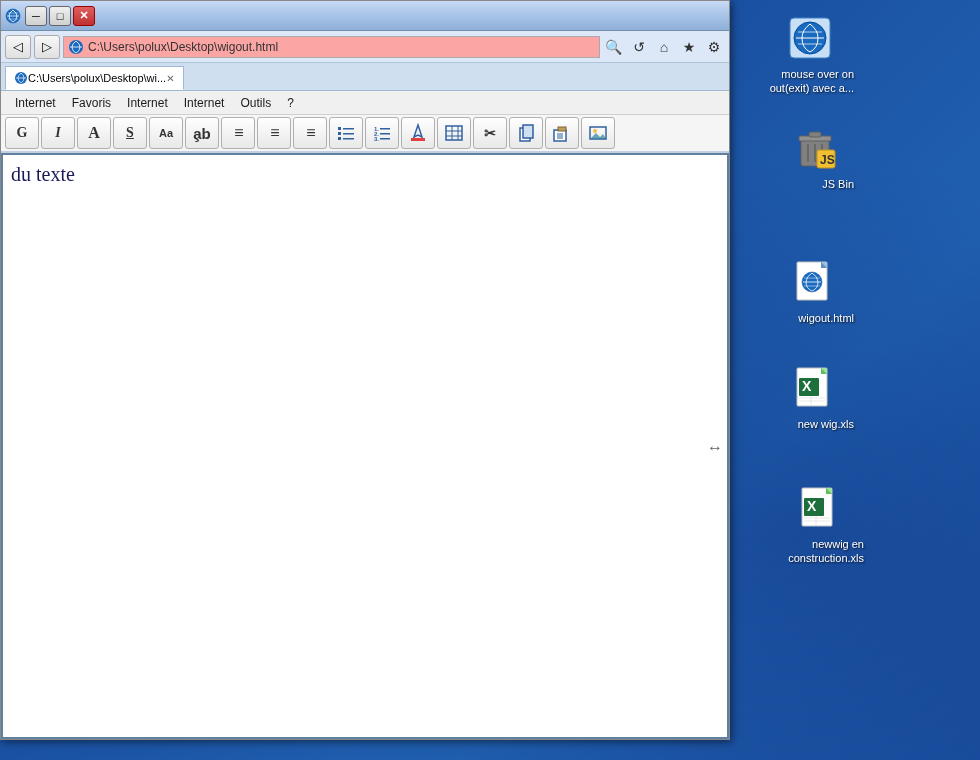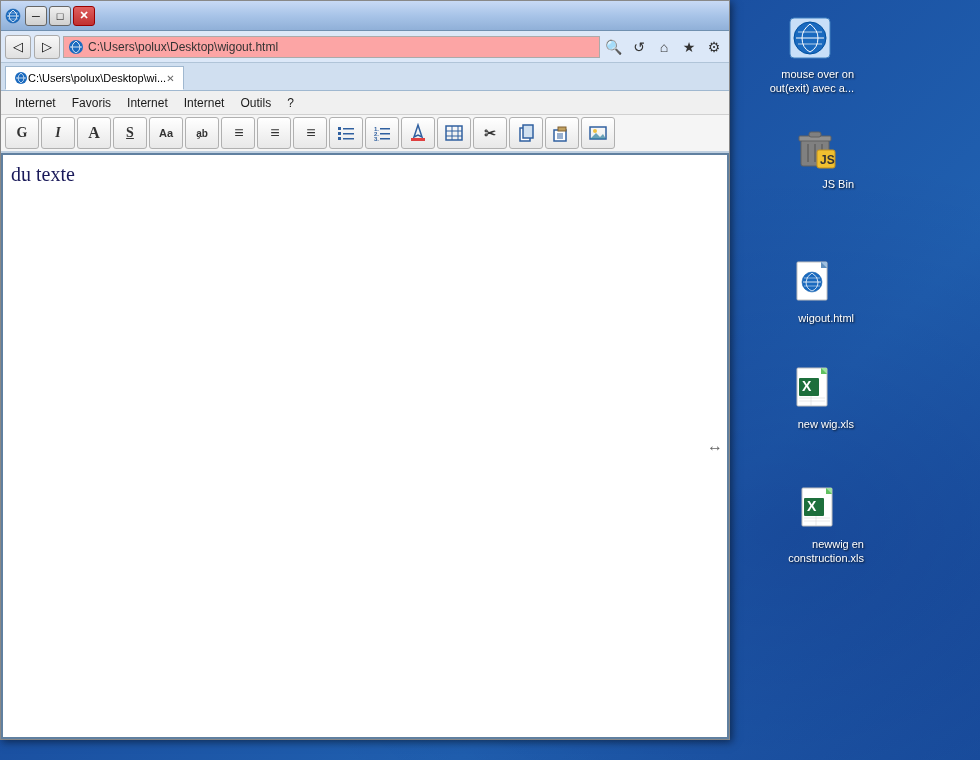"a̧b" div.tool-btn { font-size: 10px -> 15px }
